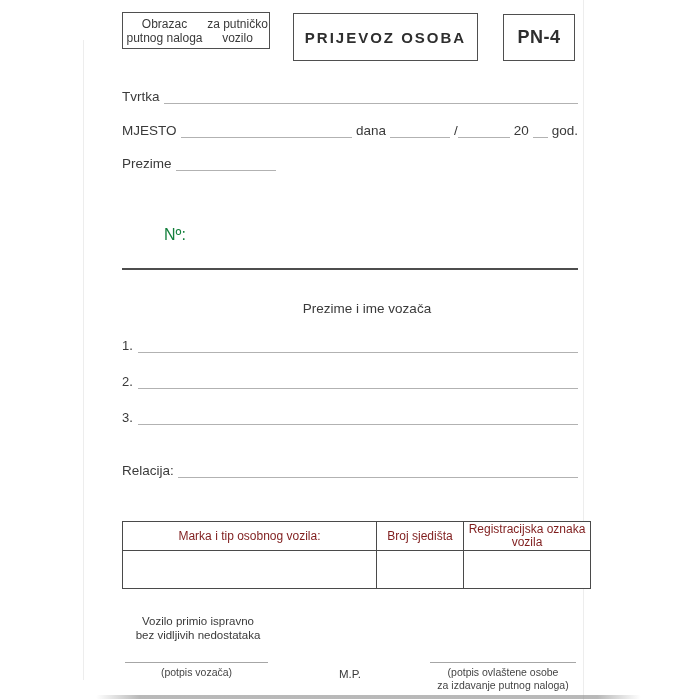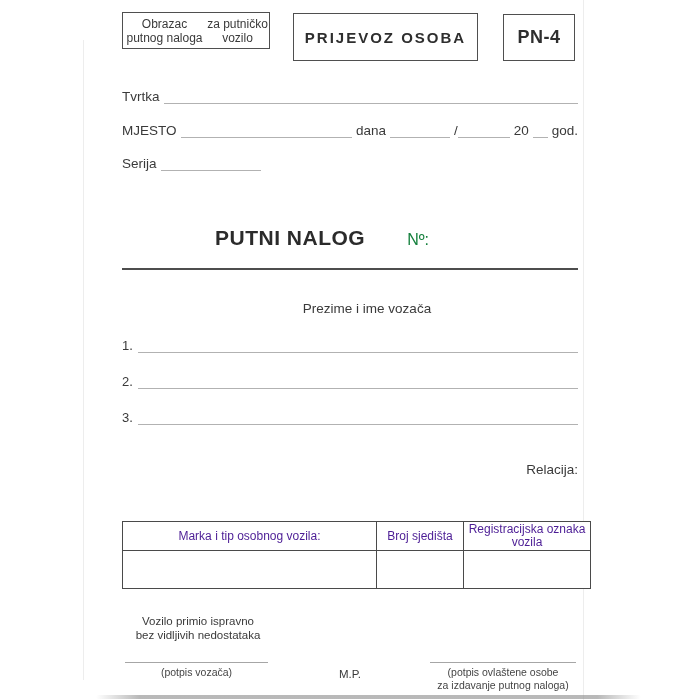"Serija" span.field-label { text: Serija -> Prezime }
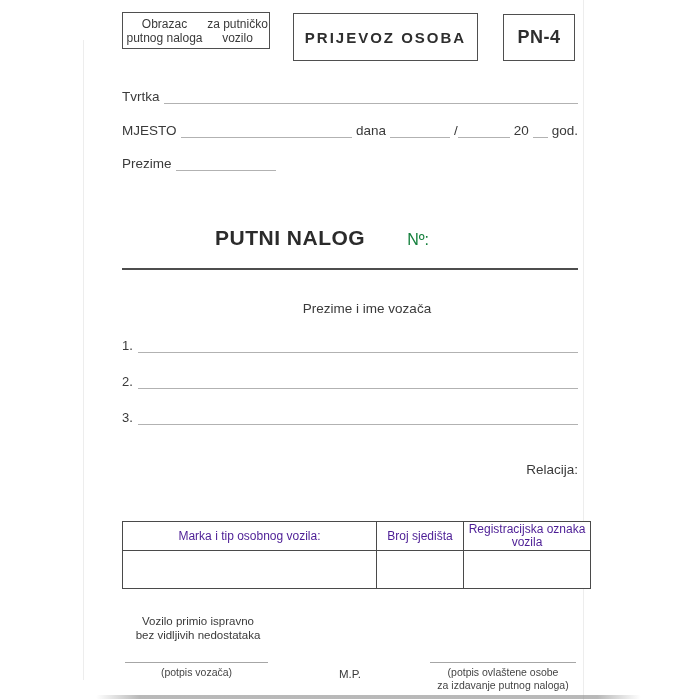"PUTNI NALOG" span { html: <span>PUTNI NALOG</span> -> none }
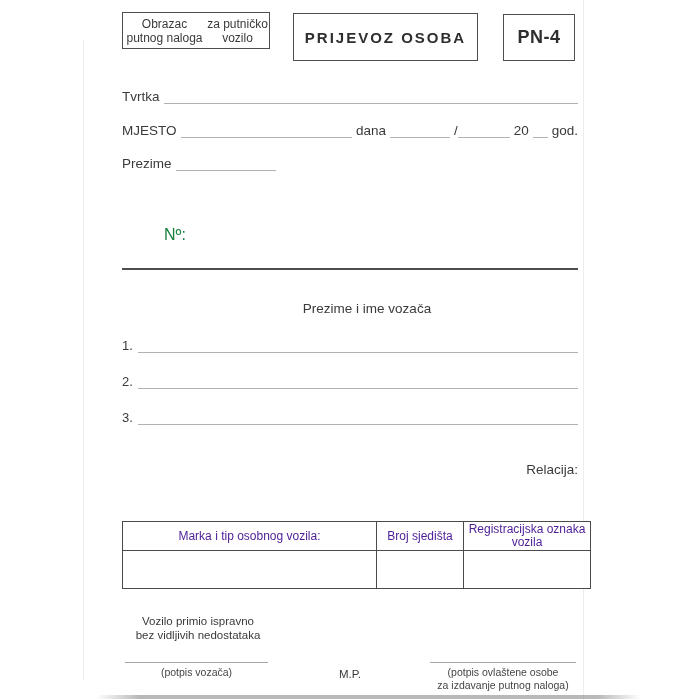"Relacija:" #row-route { flex-direction: column -> none }
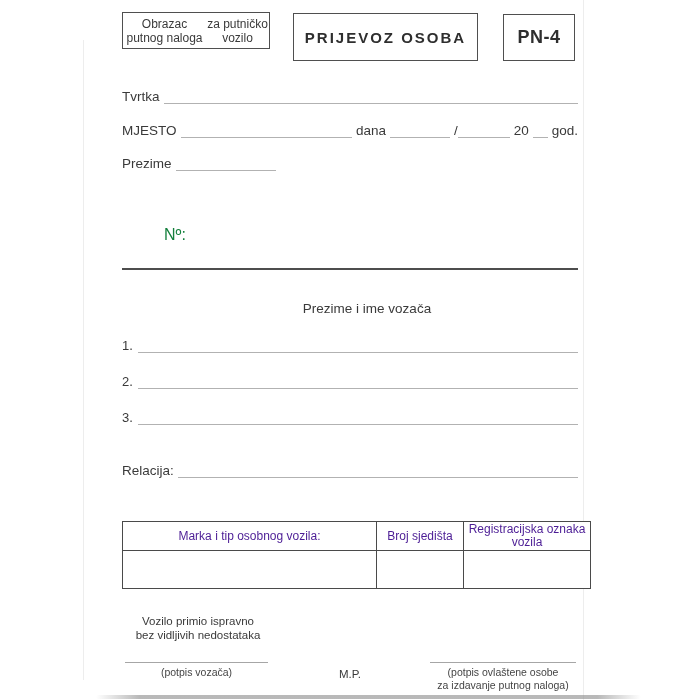"Marka i tip osobnog vozila:" #vehicle-table th,#vehicle-table td { color: #4c1d95 -> #7f1d1d }
